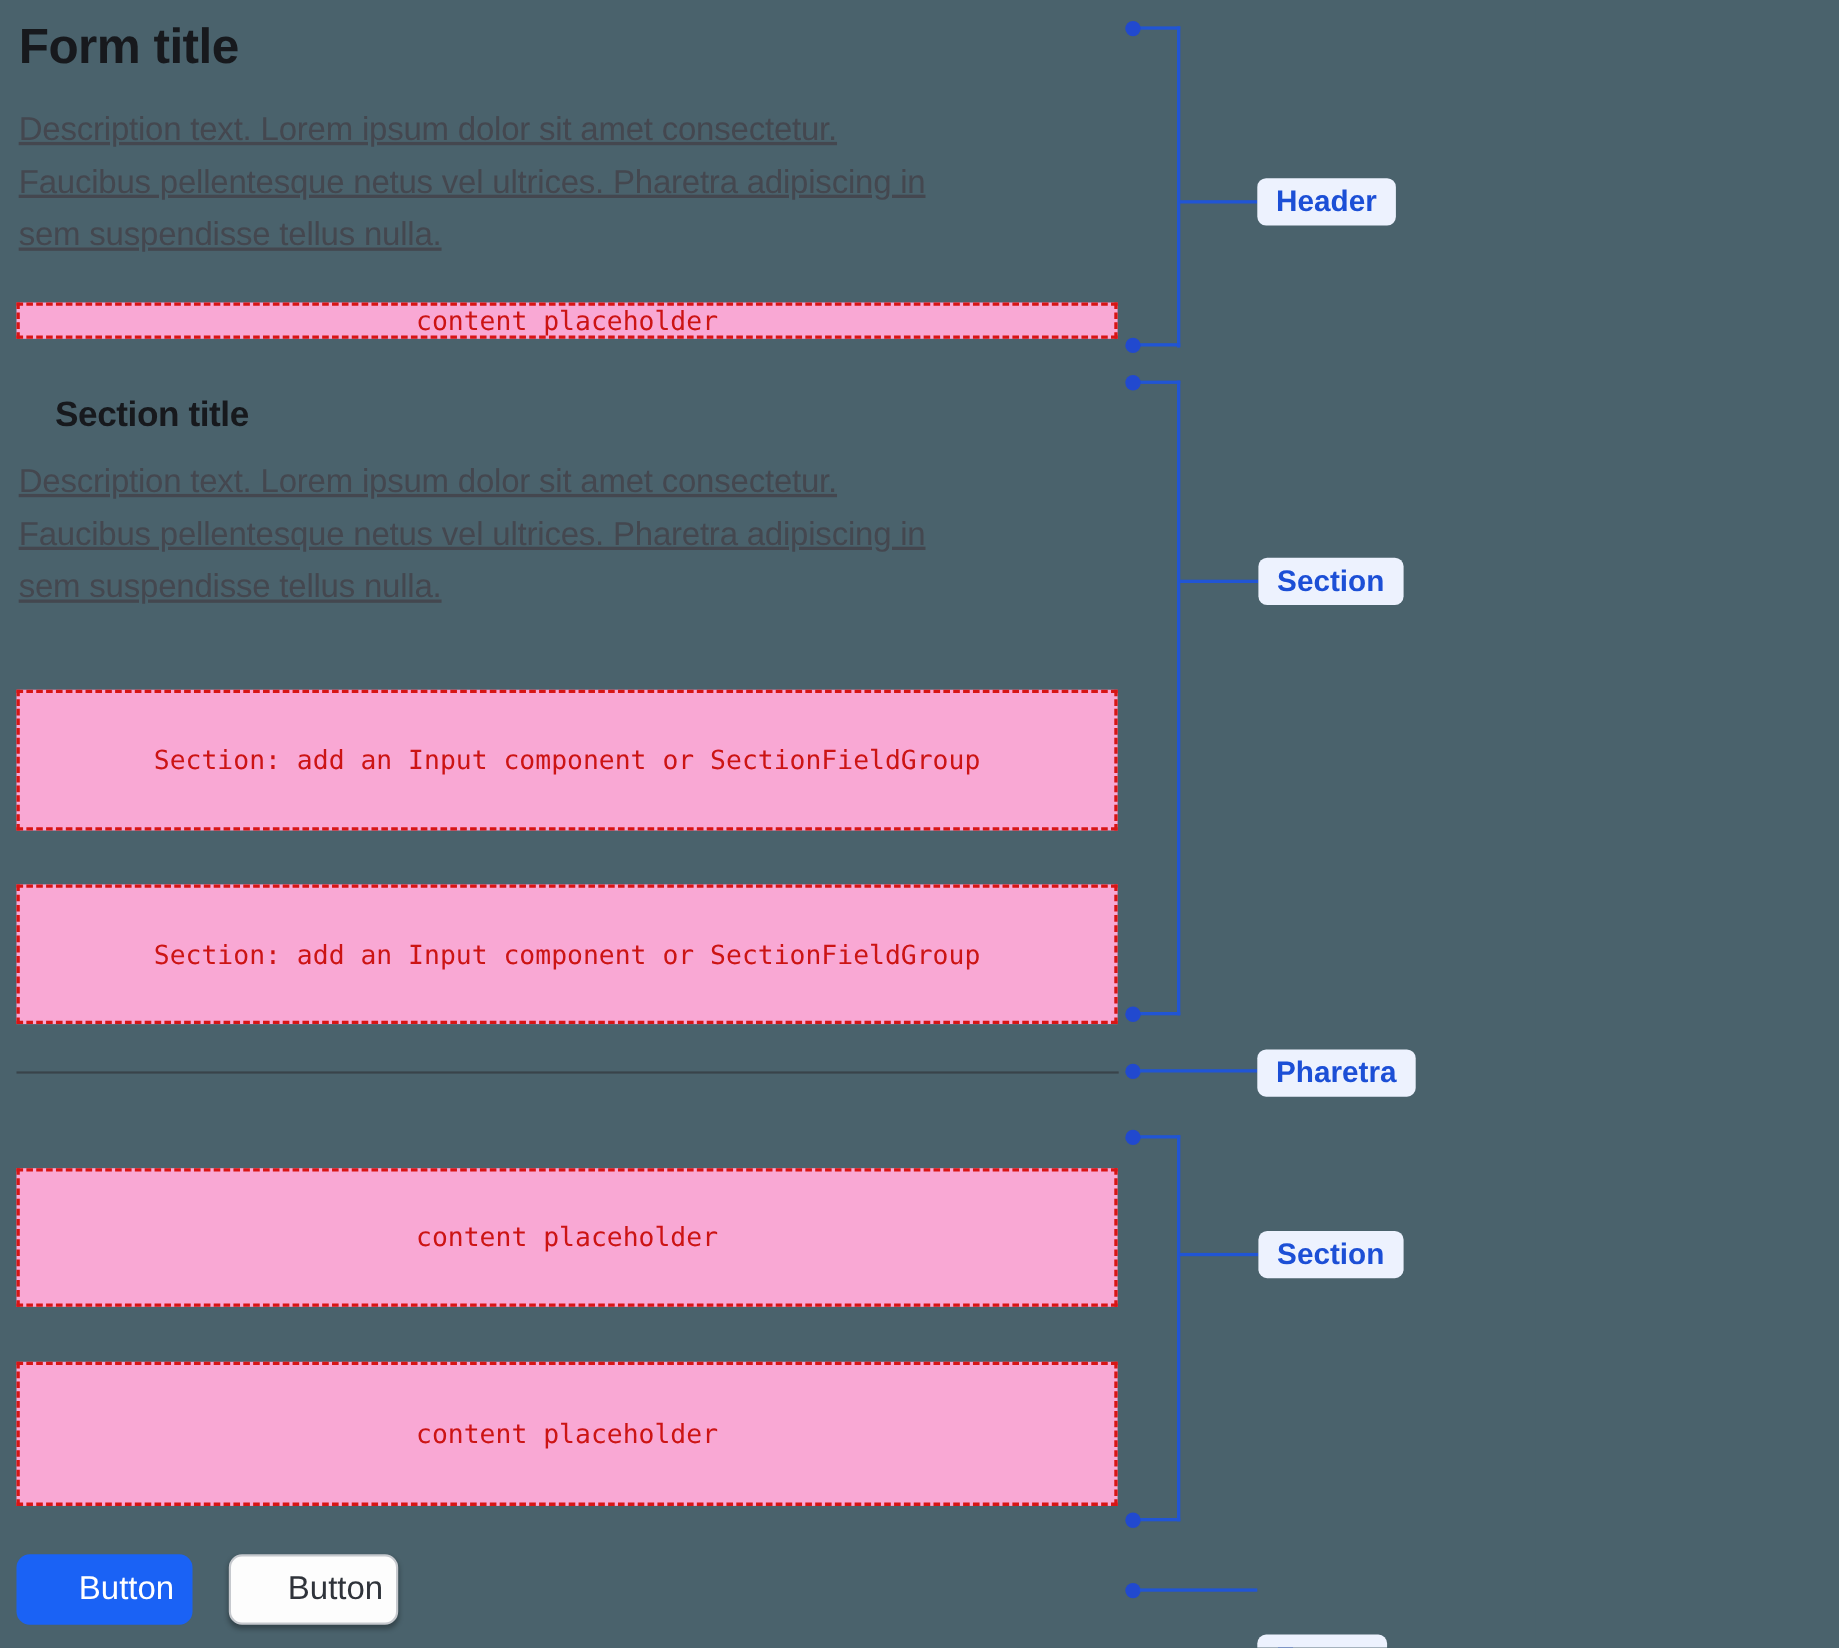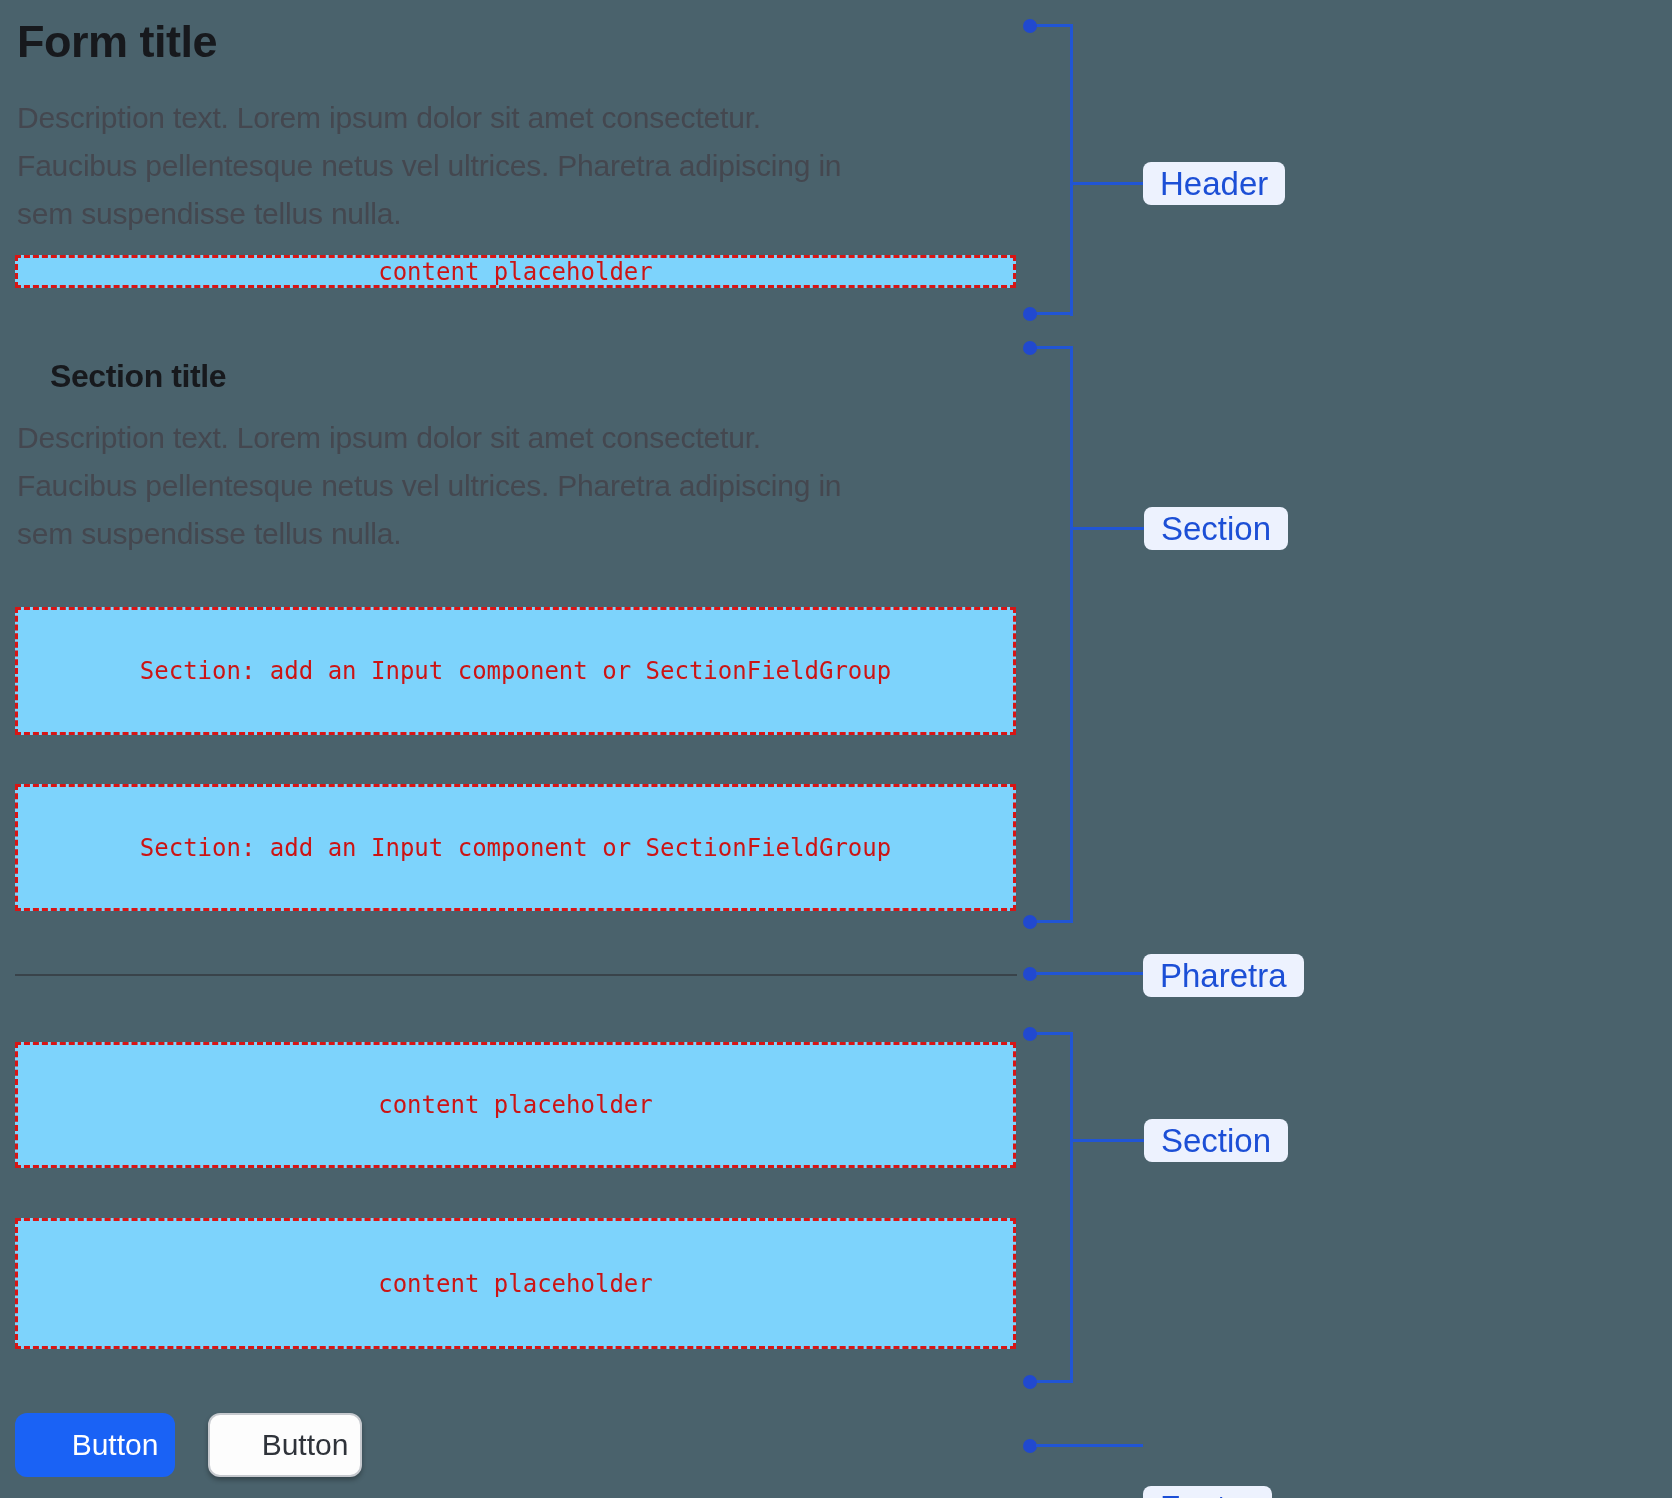"Description text. Lorem ipsum dolor" .desc span { text-decoration: none -> underline }
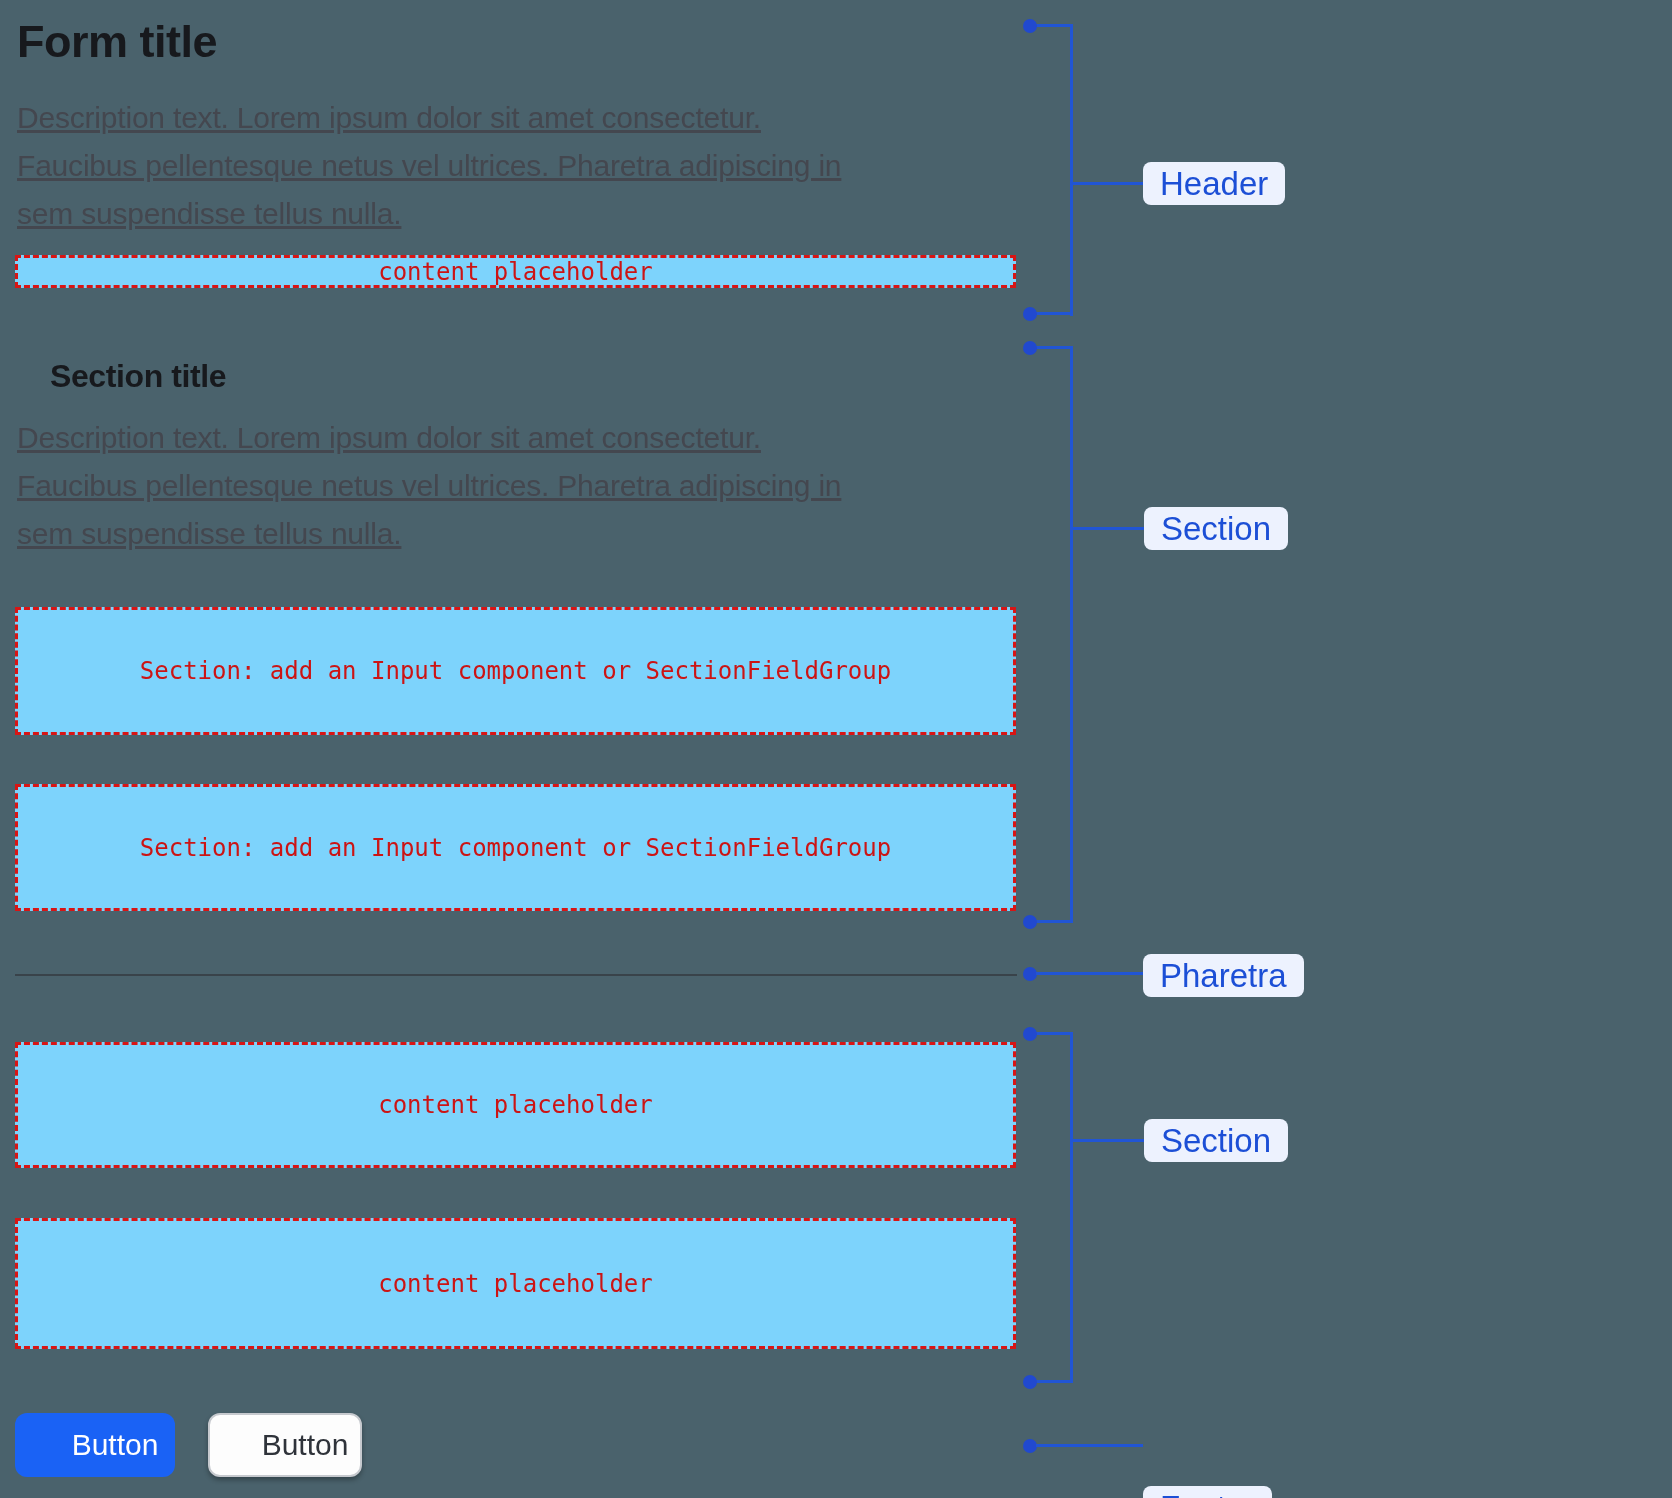"Header" .pill { font-size: 33px -> 27px; font-weight: none -> bold }
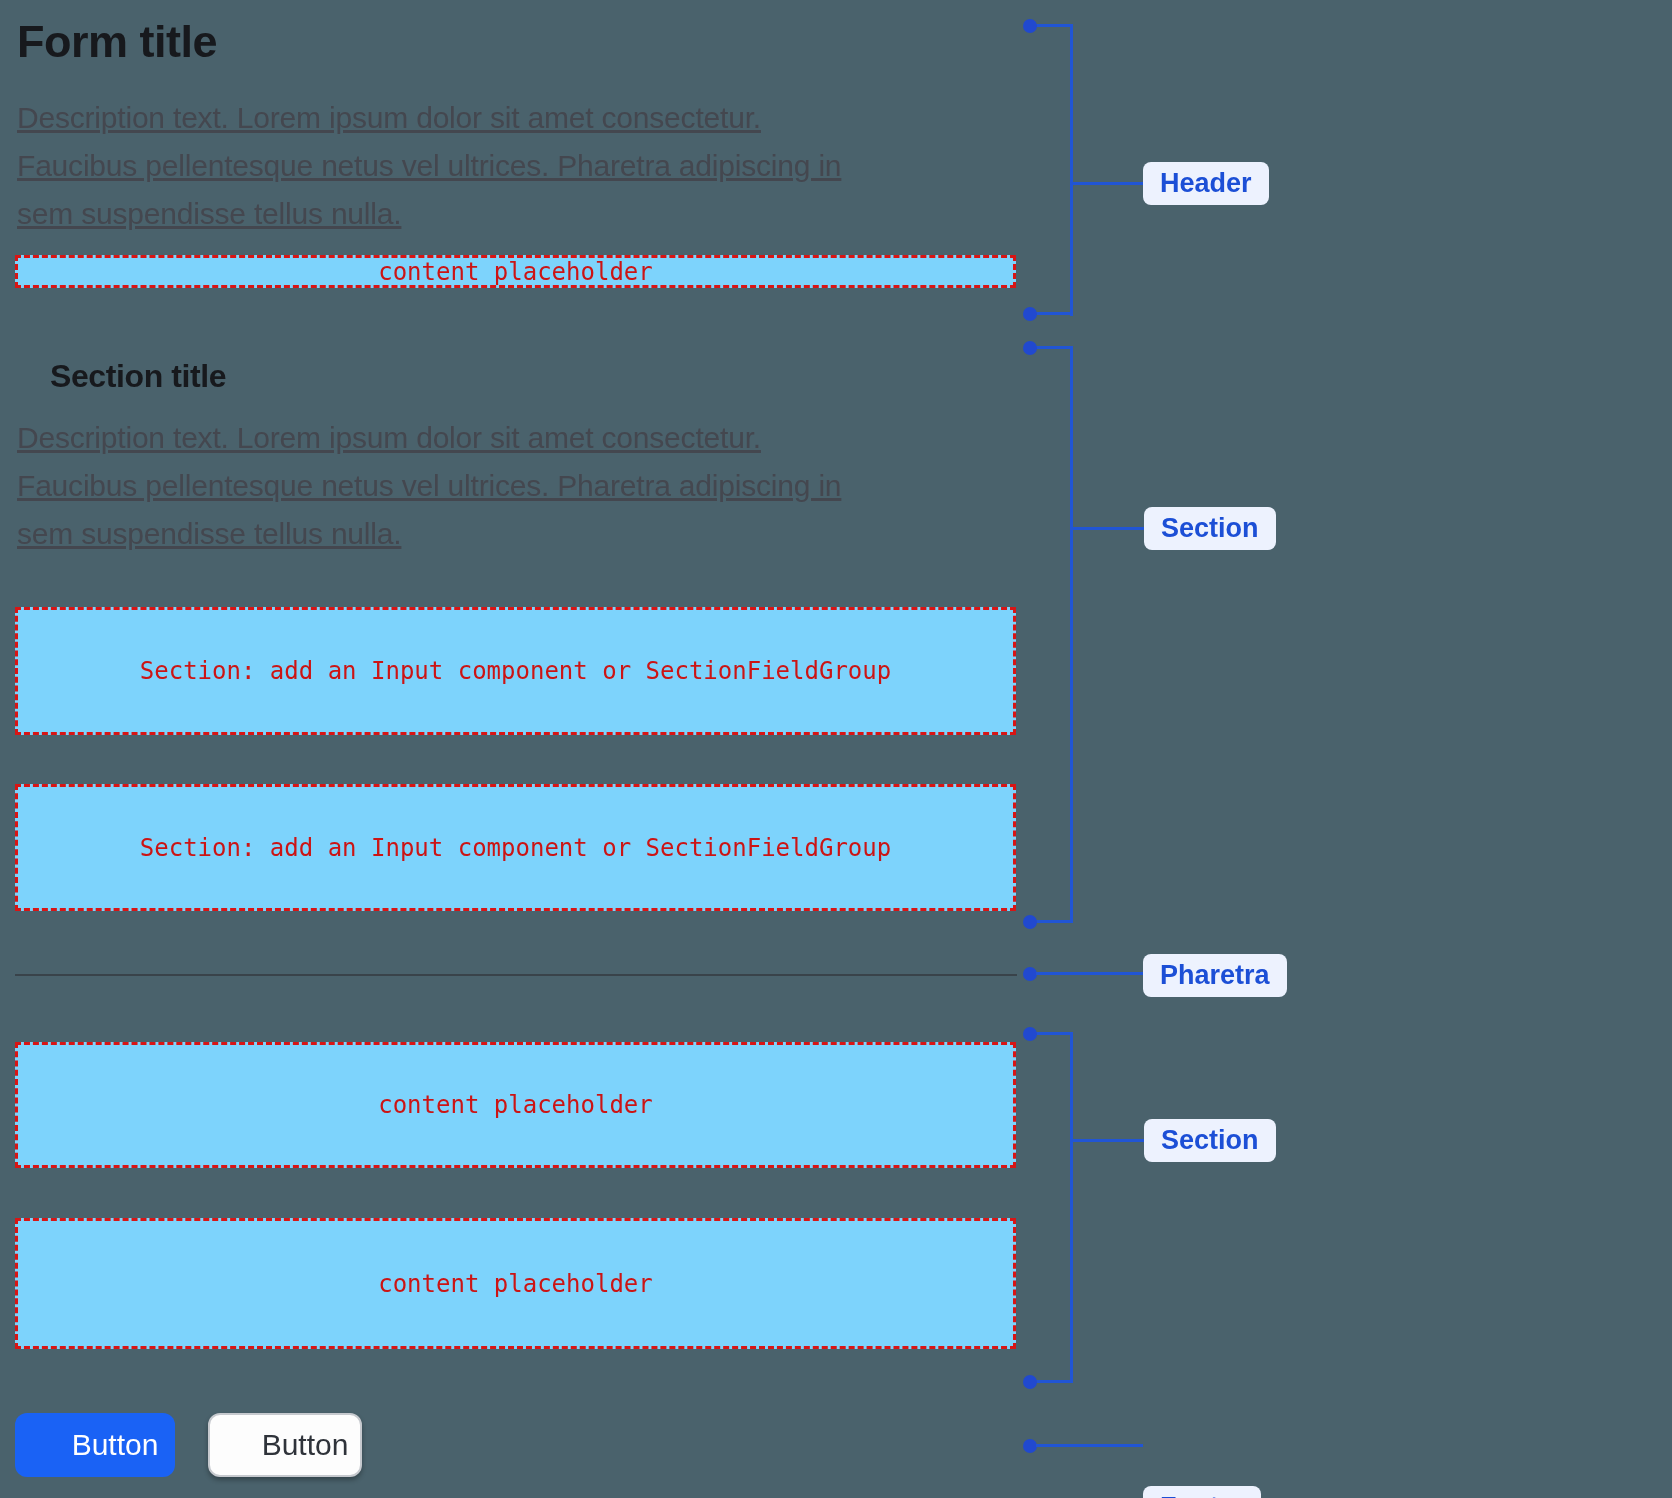"content placeholder" .slot { background: #7dd3fc -> #f9a8d4; margin-top: none -> 20px }
